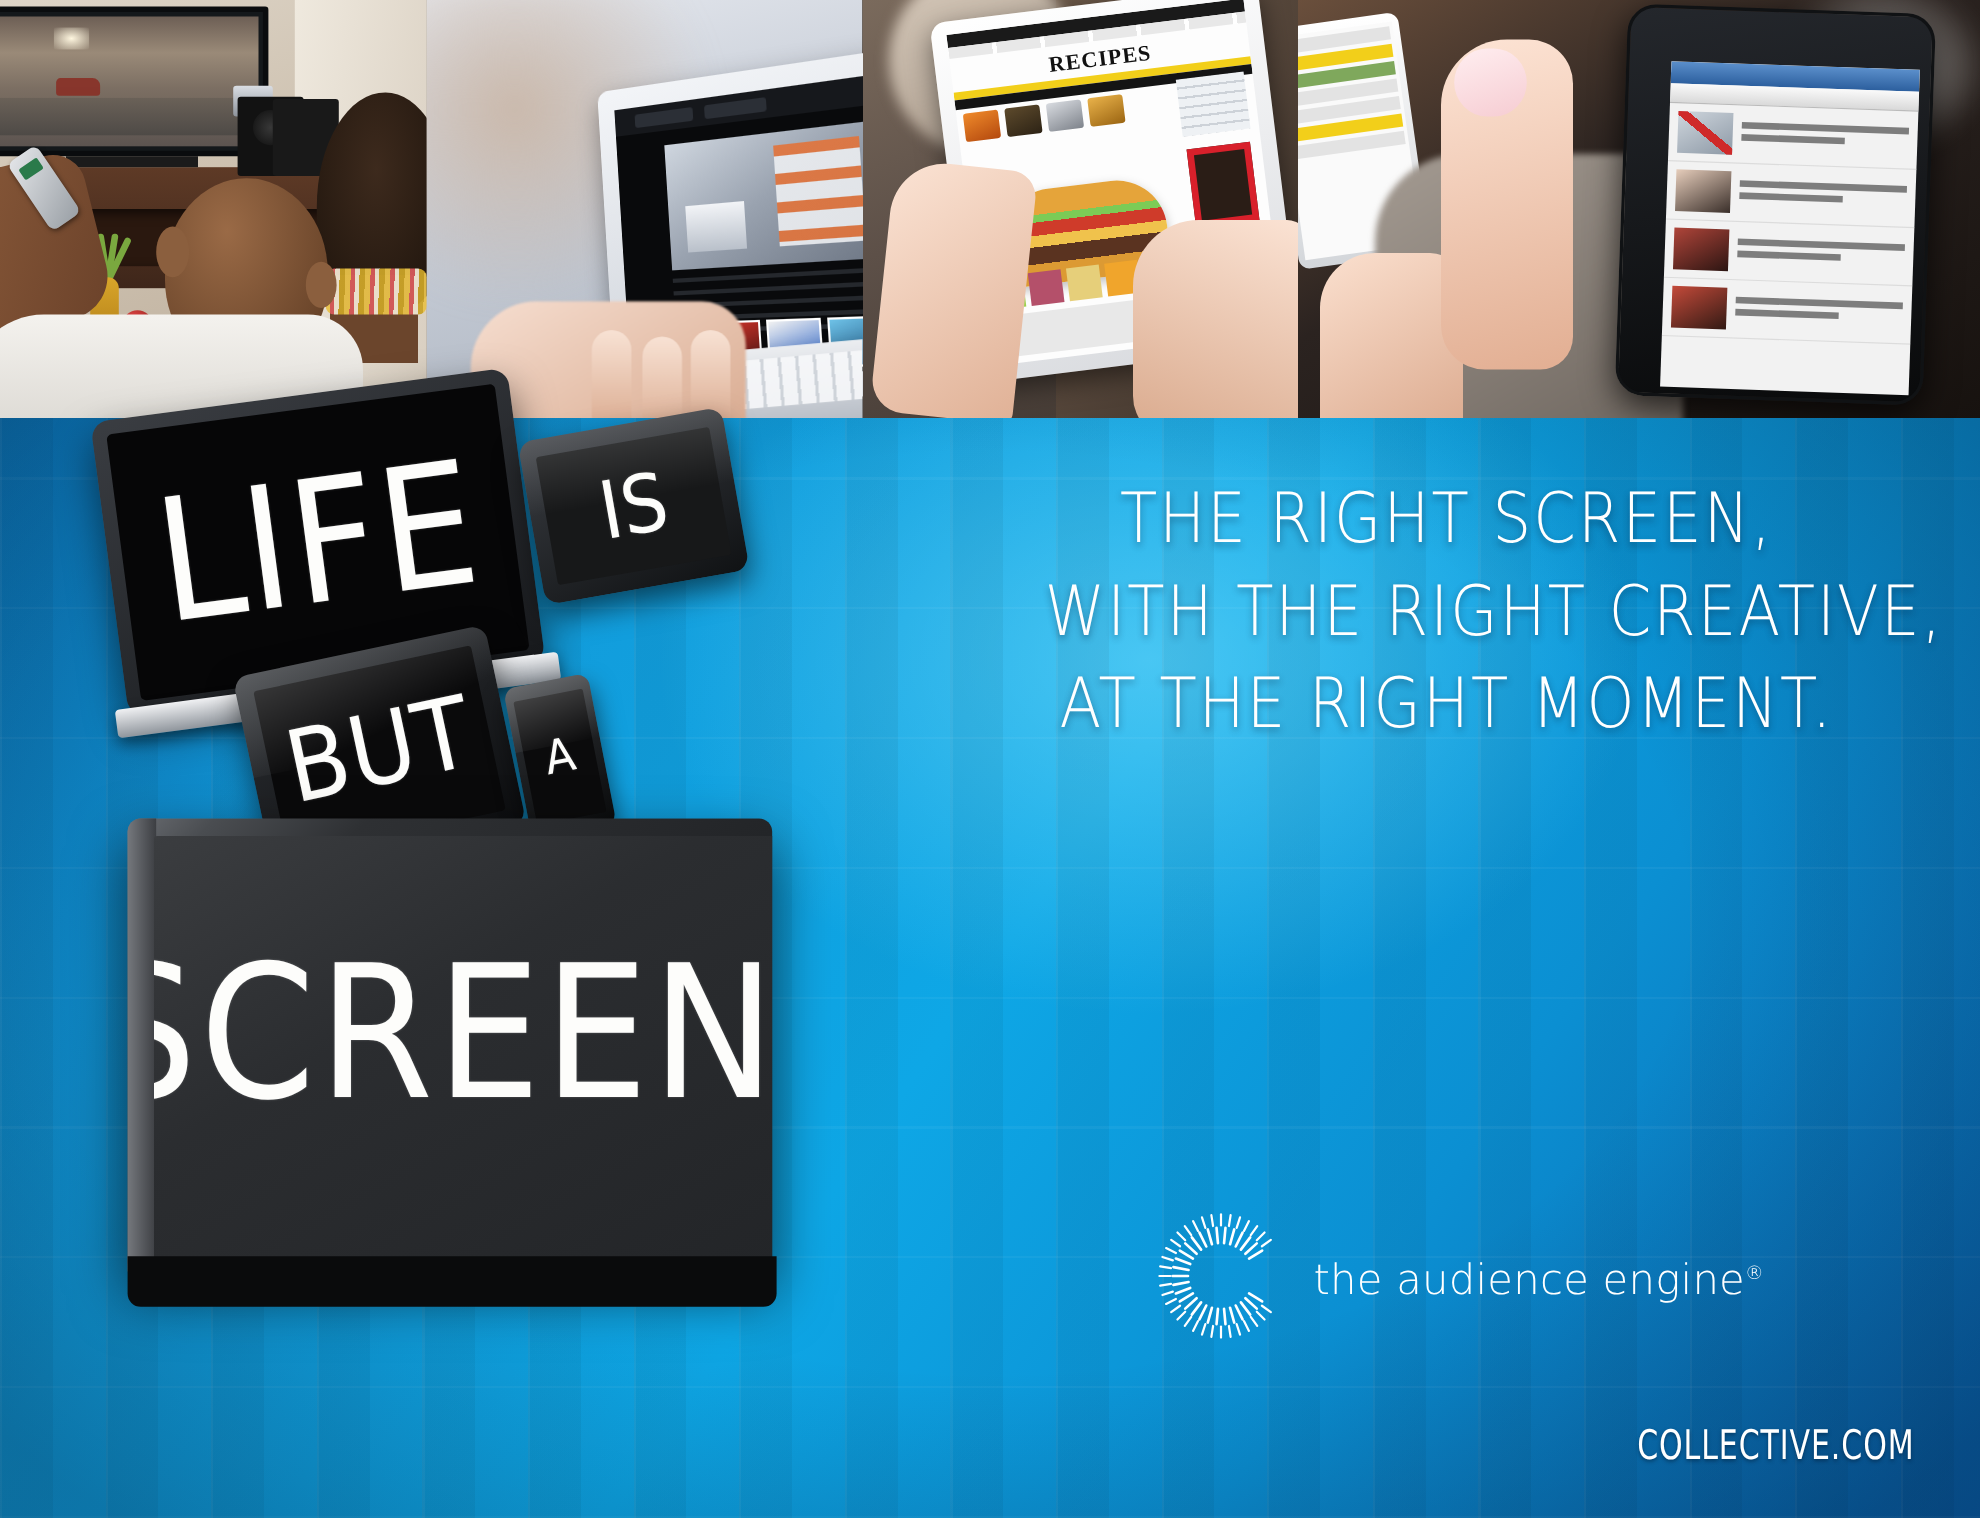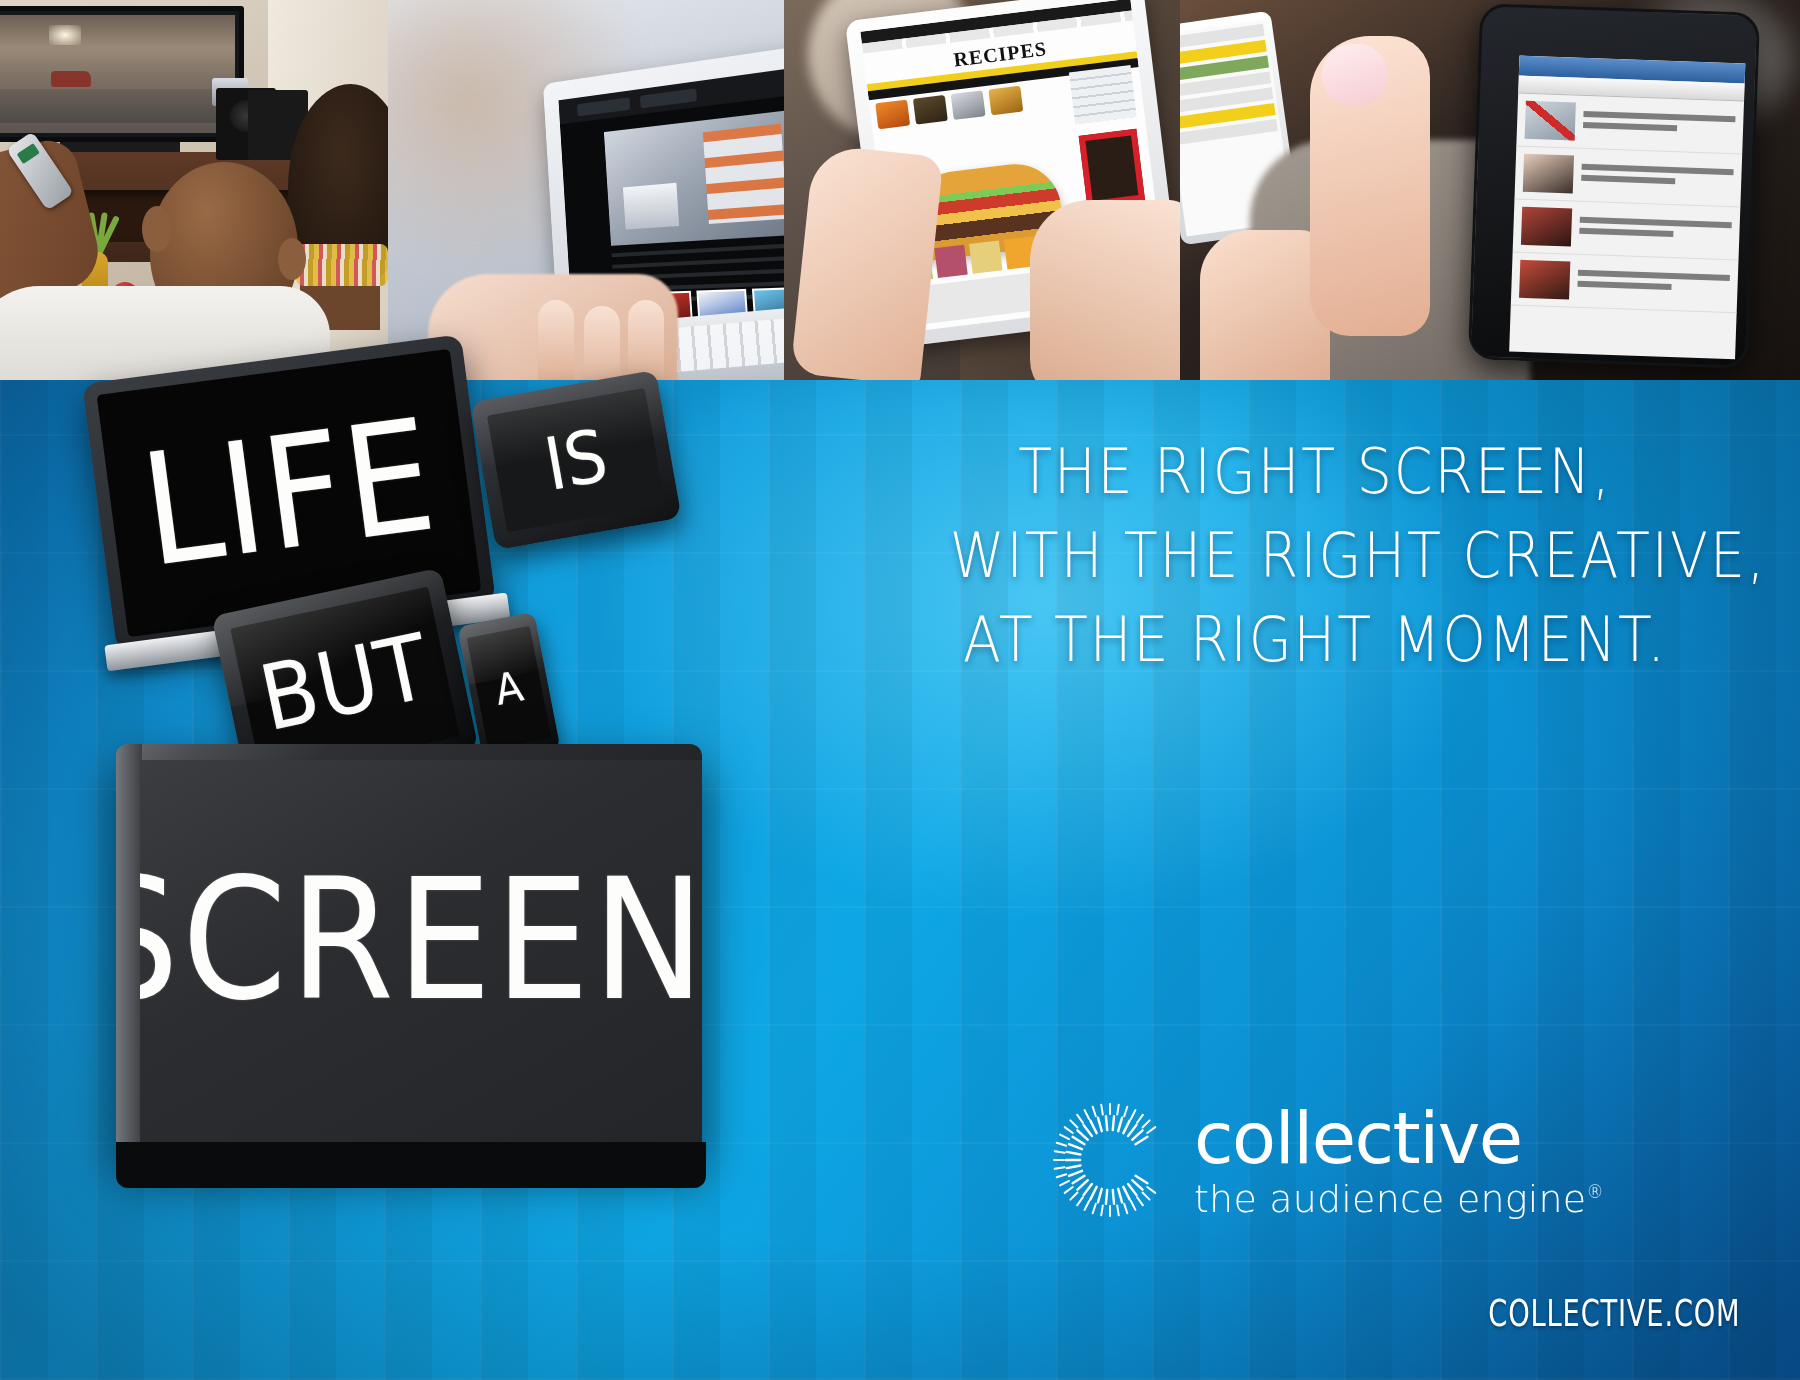"collective" div.wmMain { html: <div>collective</div> -> none }
